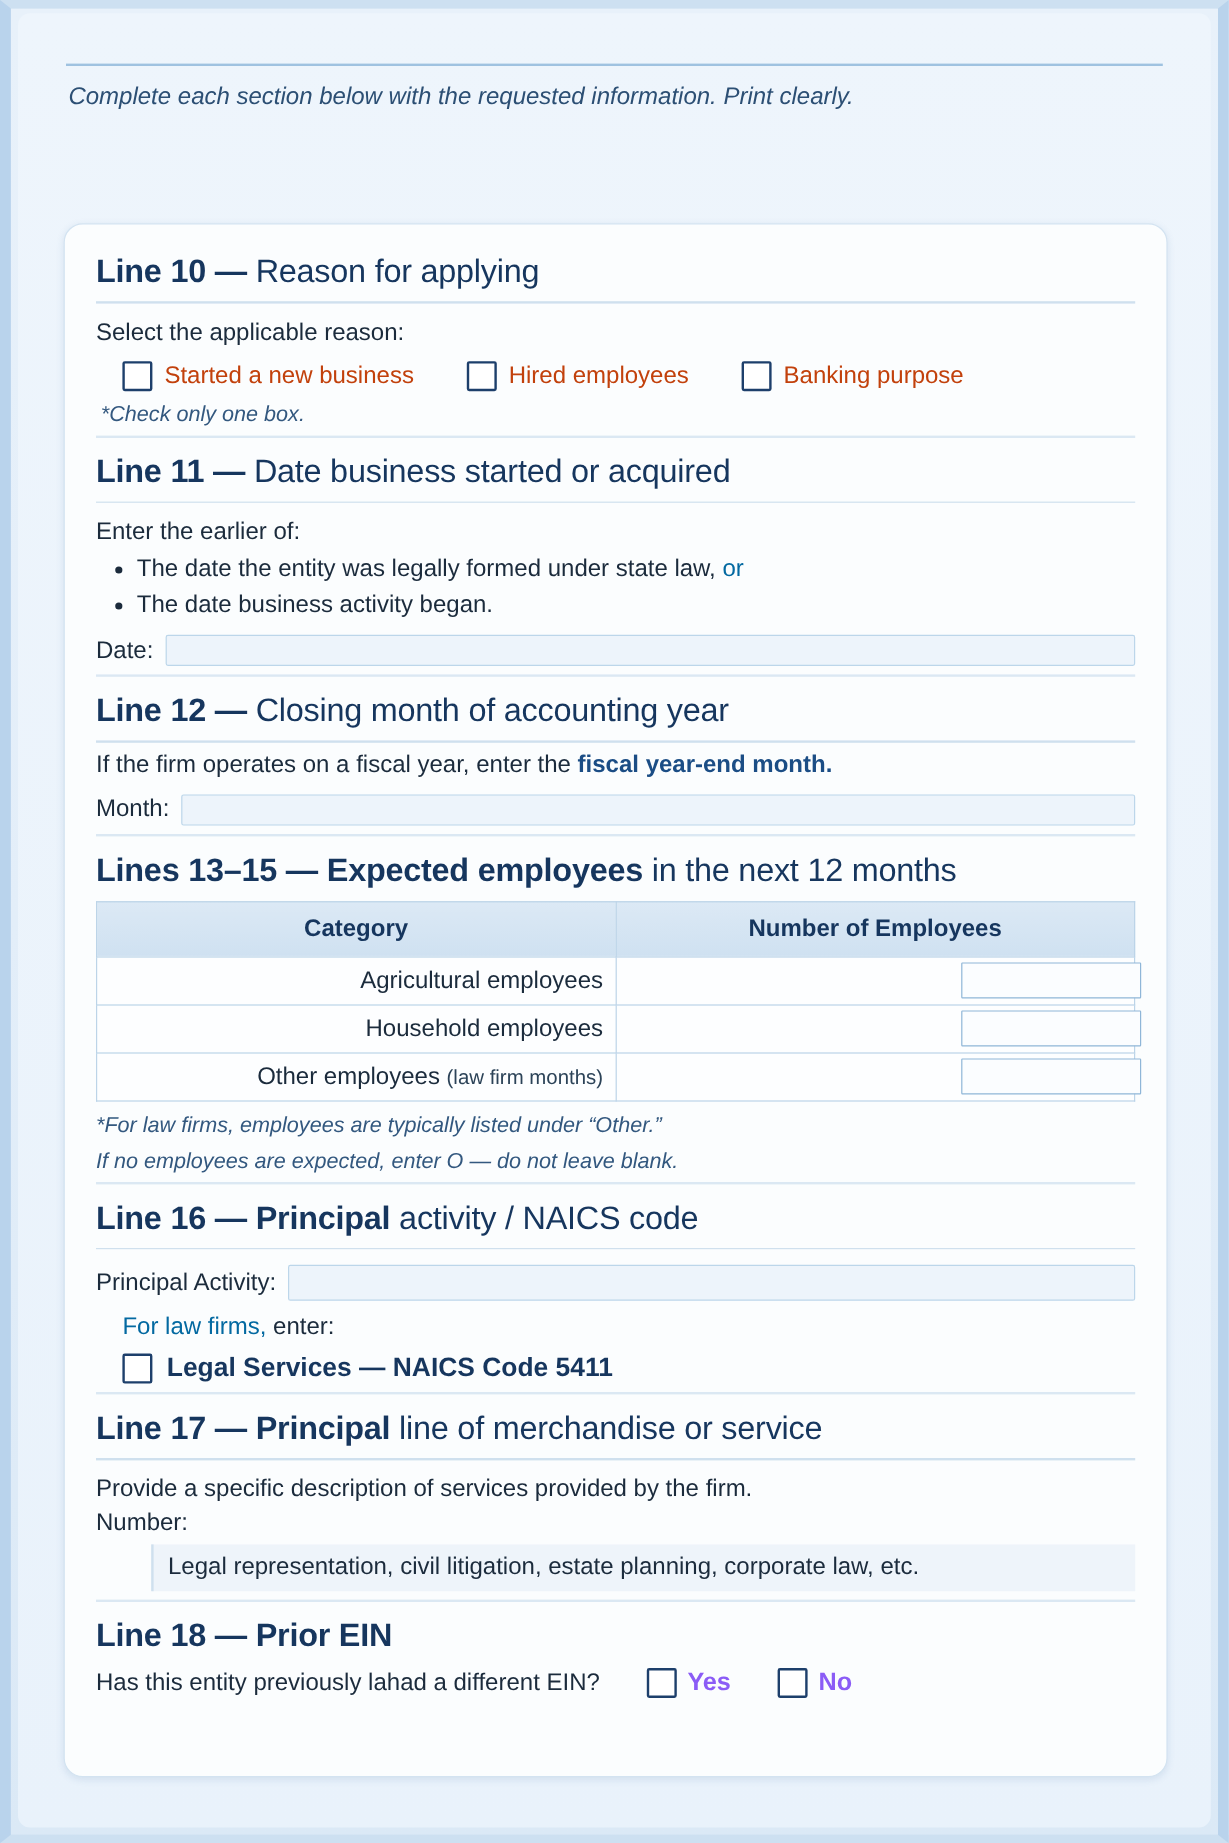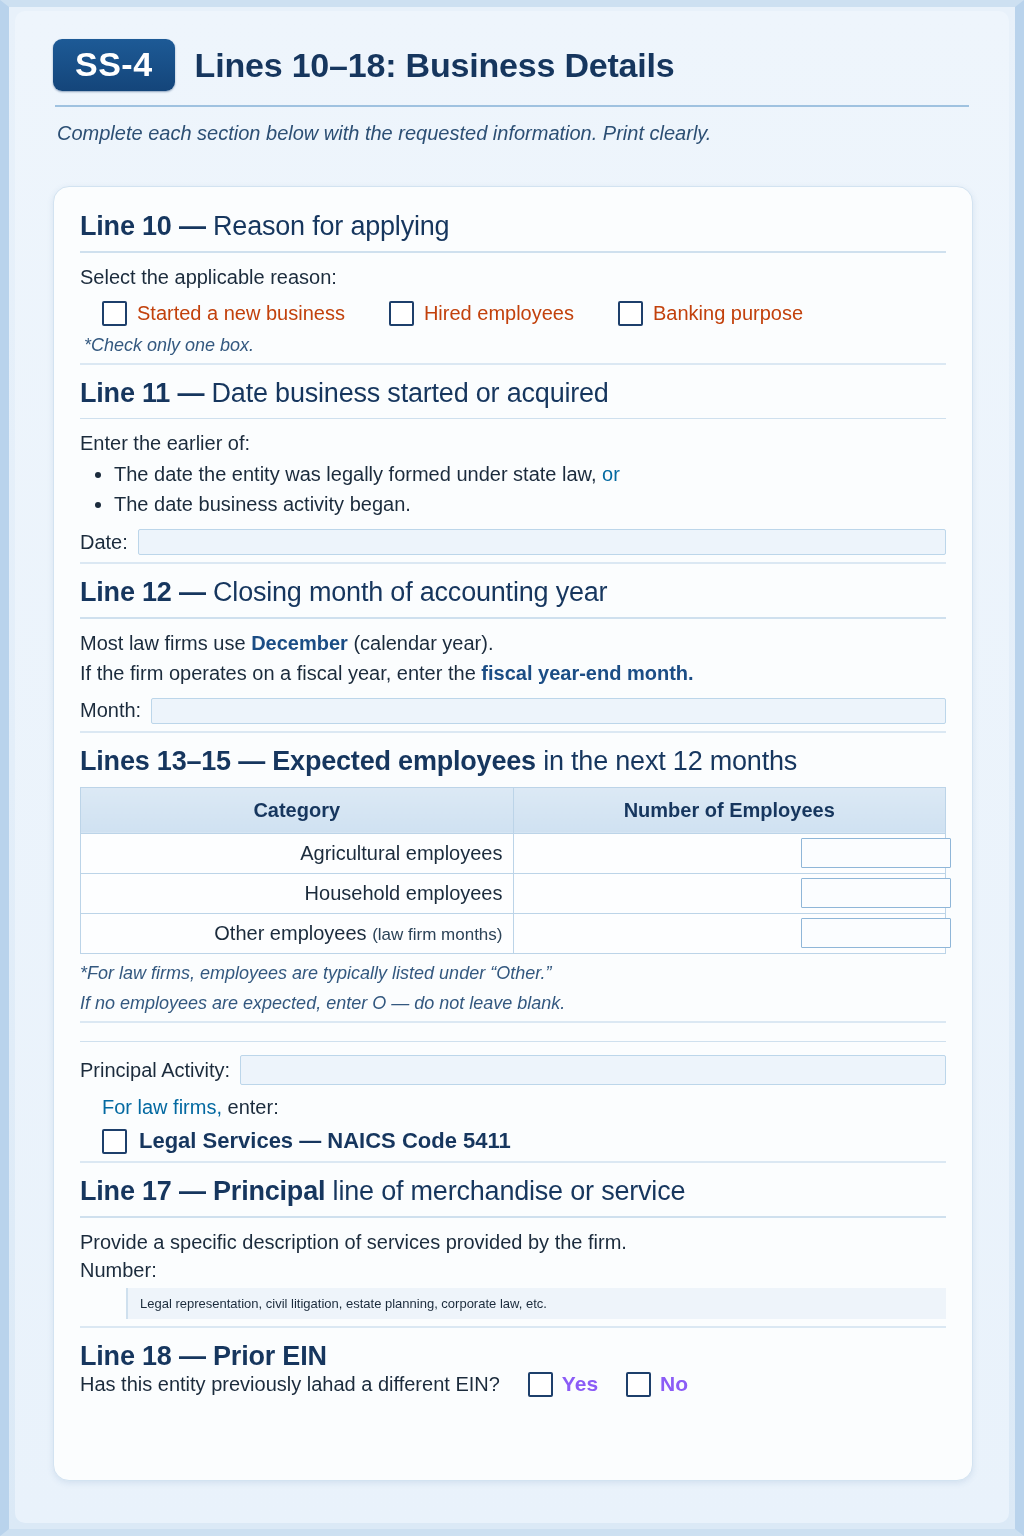"SS-4" div.header-row { html: <div> <div>SS-4</div> <div>Lines 10–18: Business Details</div> </div> -> none }
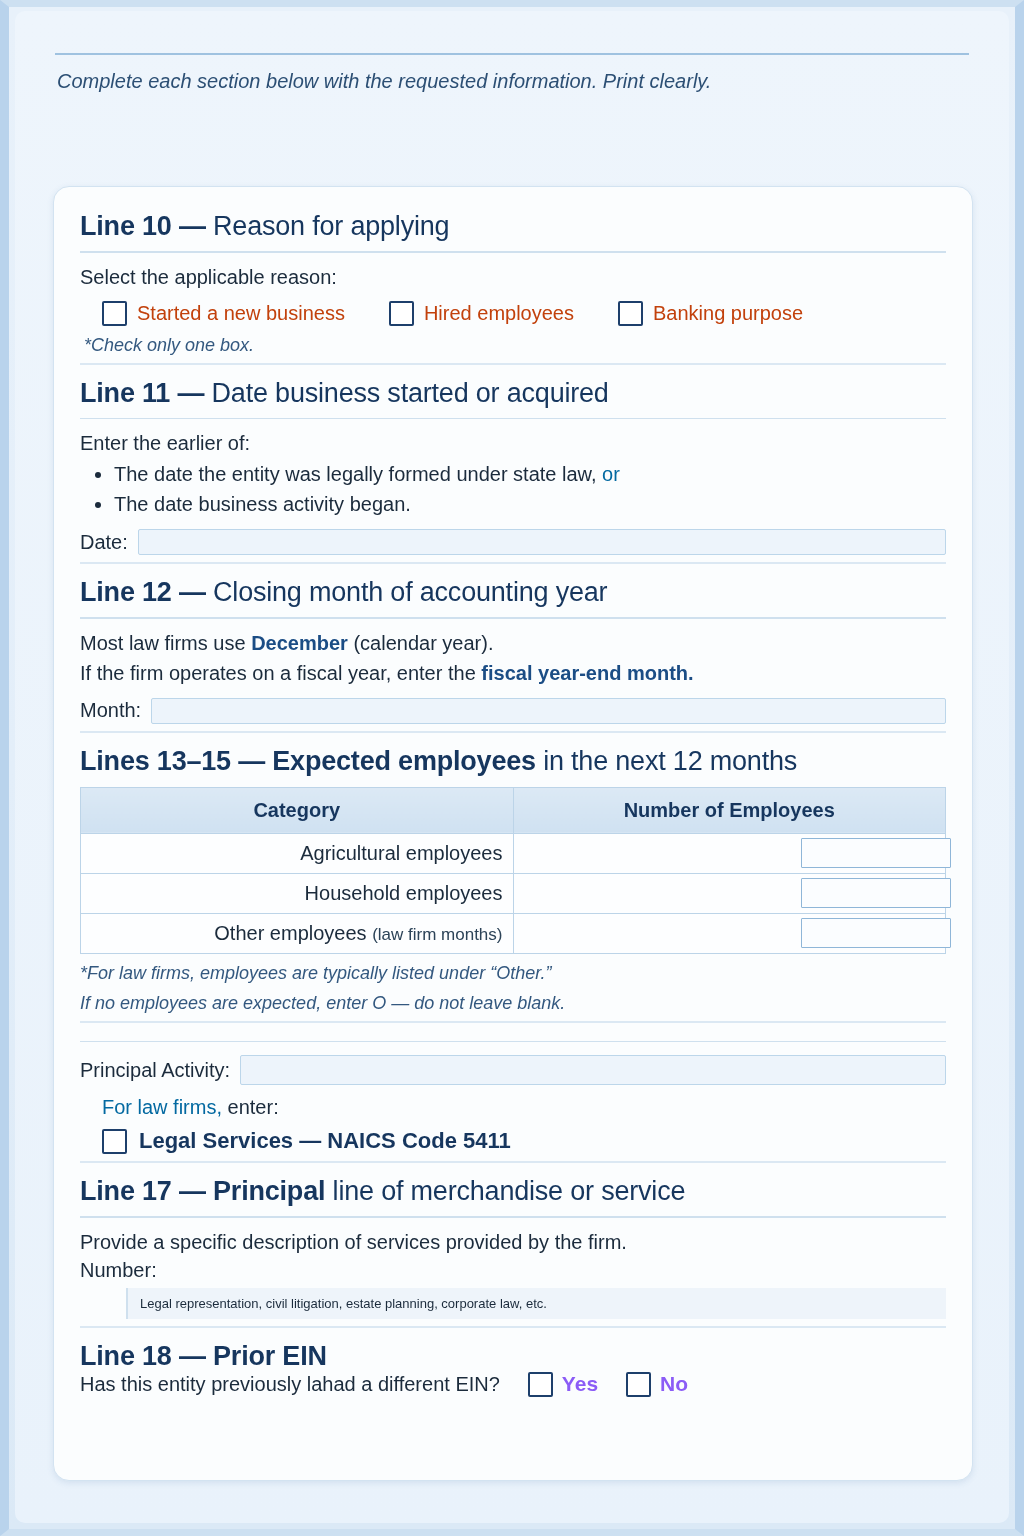"Most law firms use December" p.txt { html: <p><span>Most law firms use </span><b>December</b><span> (calendar year).</span></p> -> none }
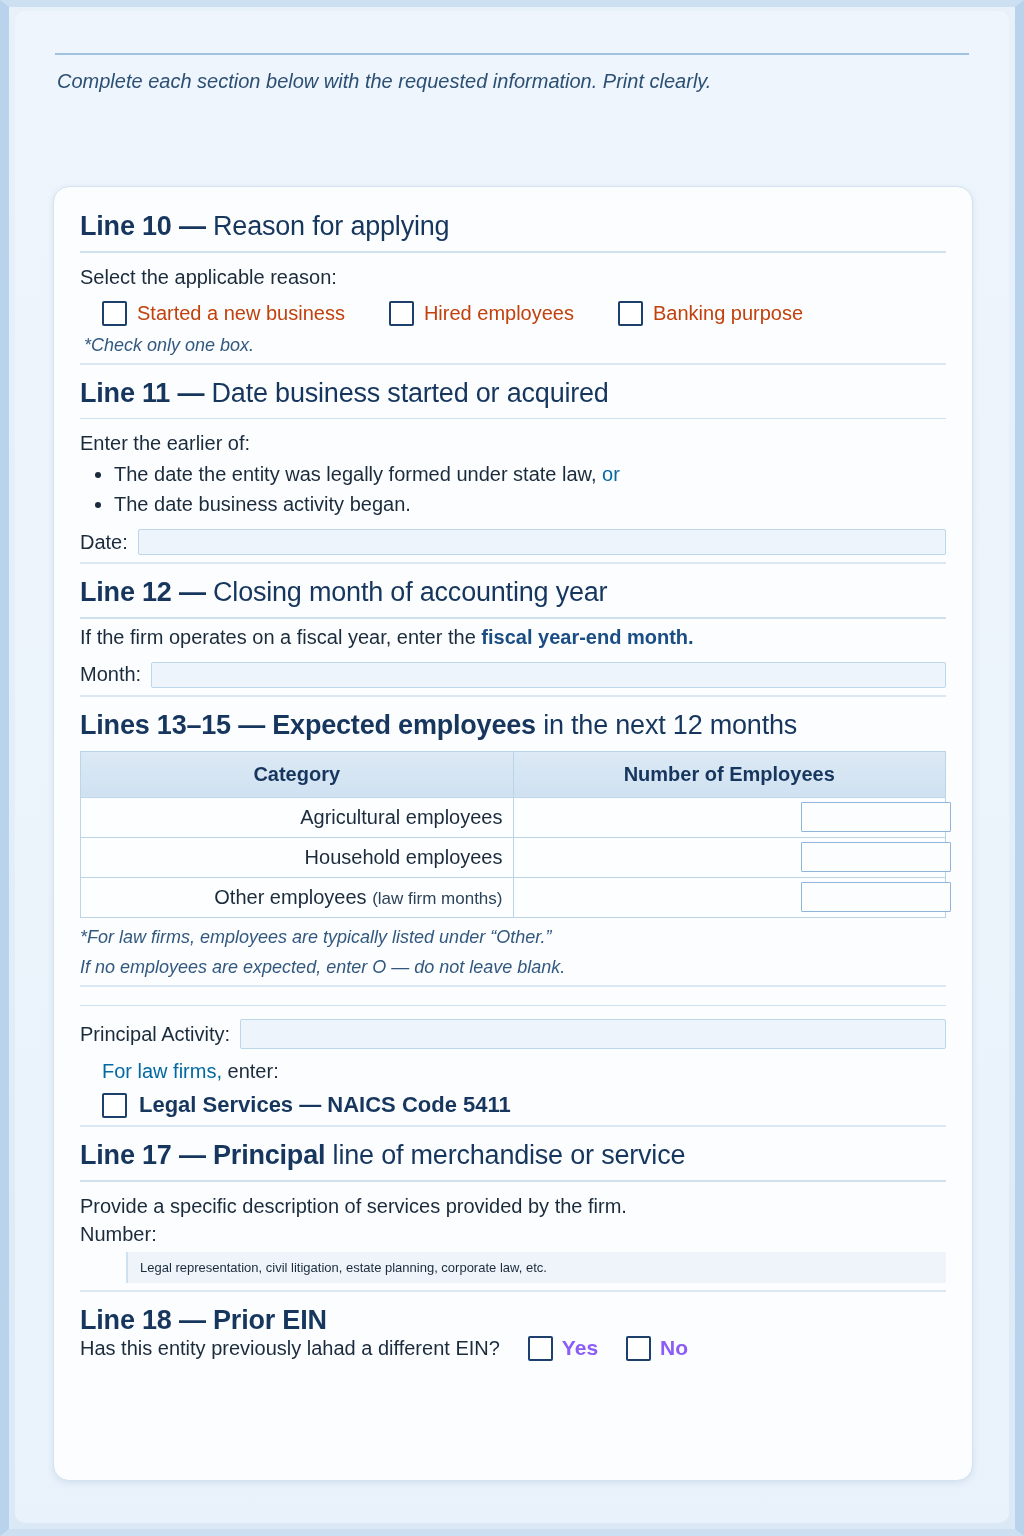"Line 16 — Principal activity" h2.sec-title { html: none -> <h2><b>Line 16 — </b><b>Principal</b><span> activity / NAICS code</span></h2> }
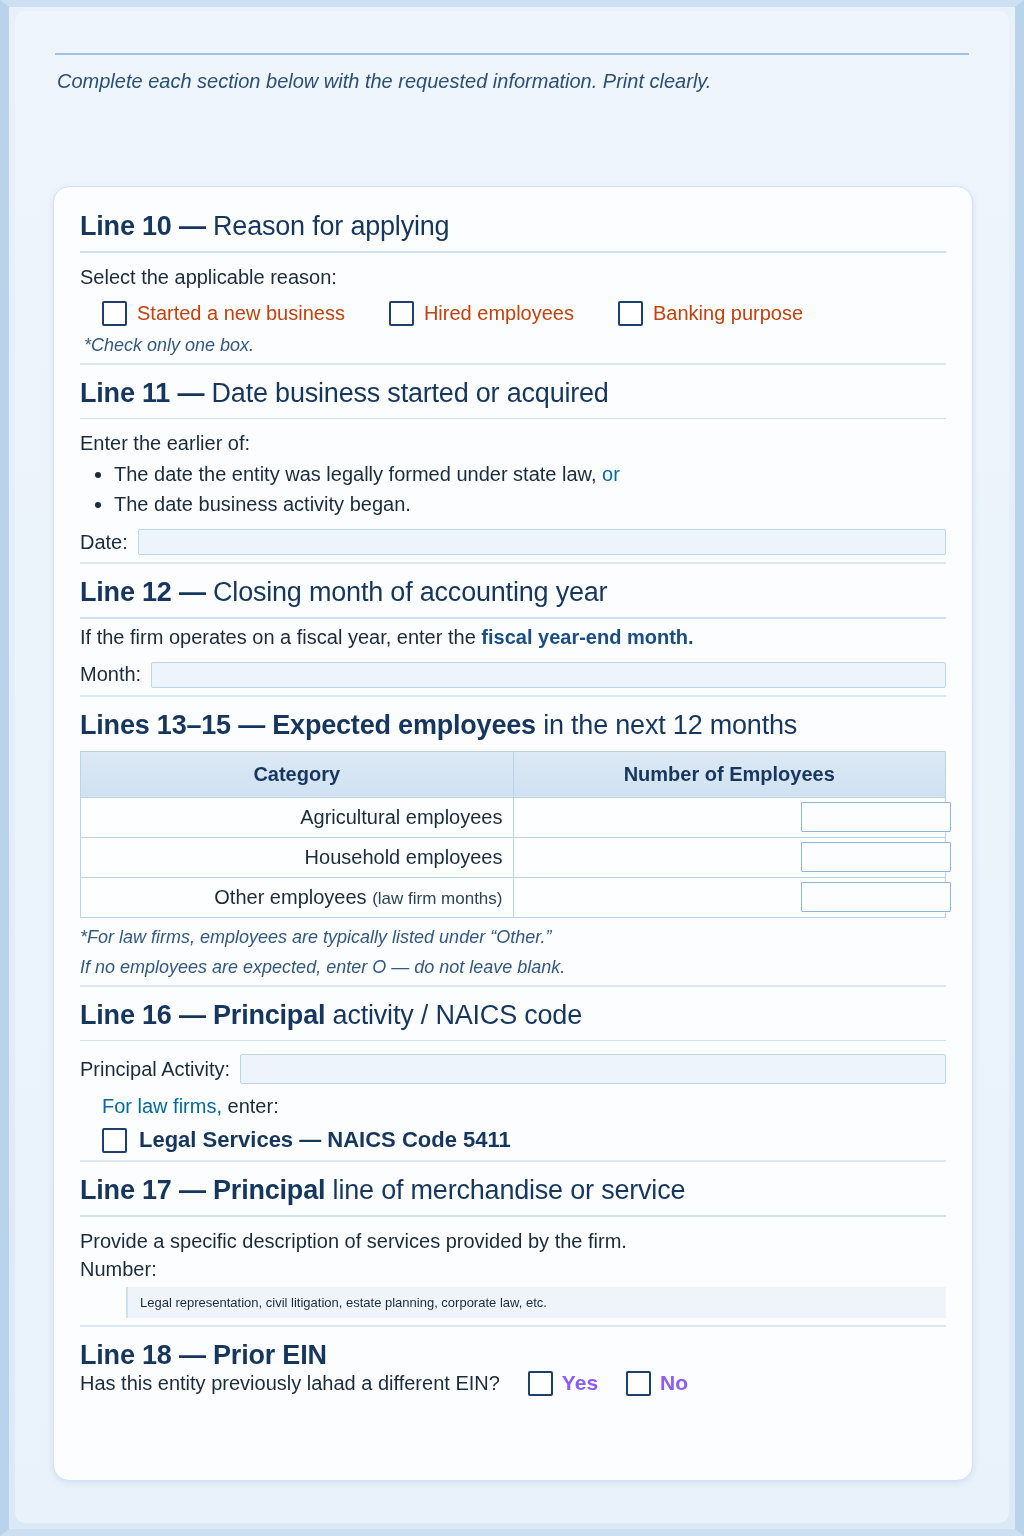"Legal representation, civil litigation," .example-box { font-size: 13px -> 20px }
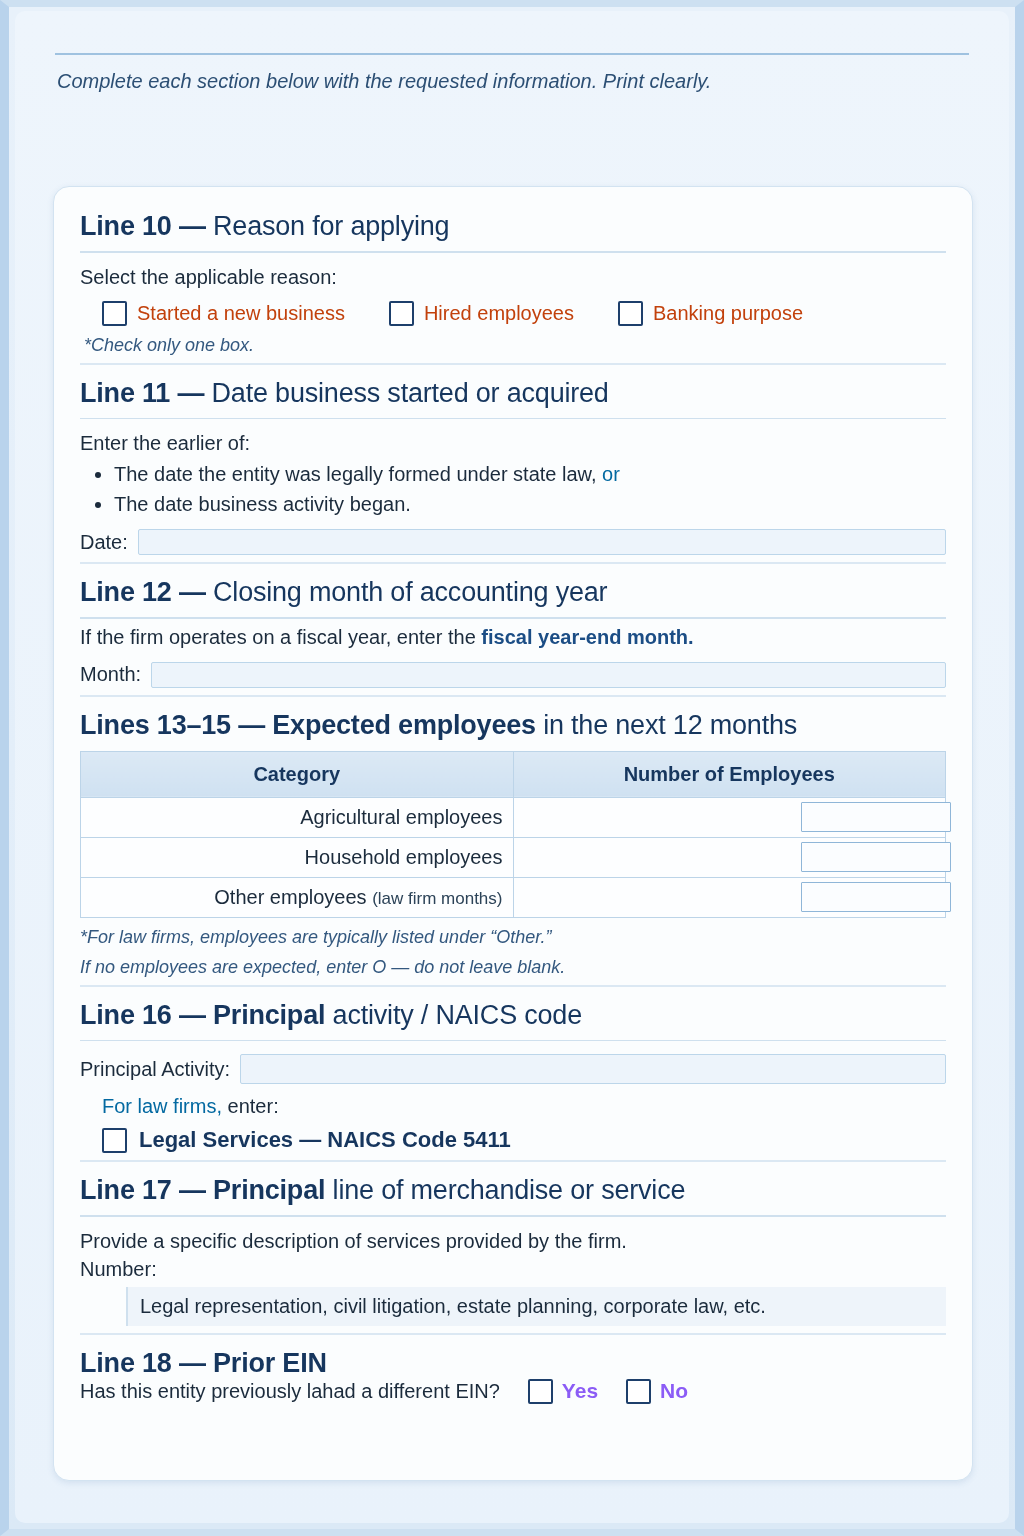"Has this entity previously lahad" .yesno { gap: 16px -> 27px; margin-top: none -> 11px }
